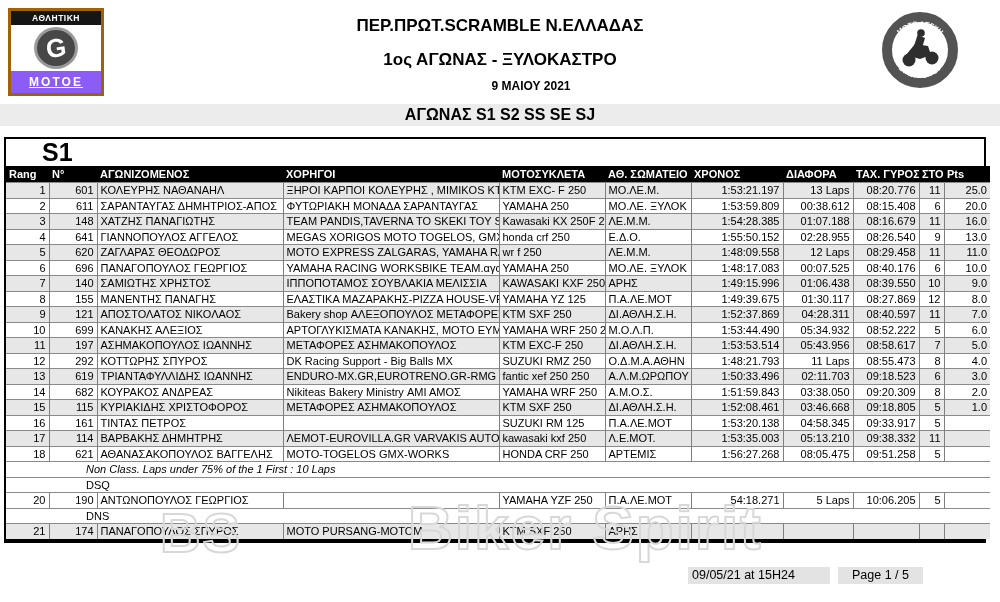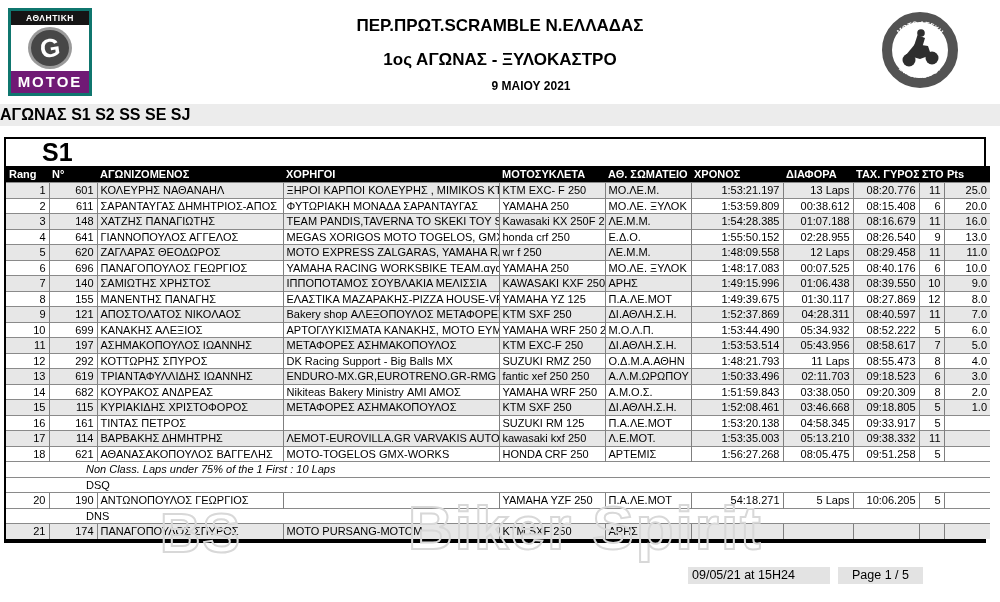"ΑΘΛΗΤΙΚΗ" .logo-left { border: 3px solid #0f766e -> 3px solid #a16207; width: 84px -> 96px }
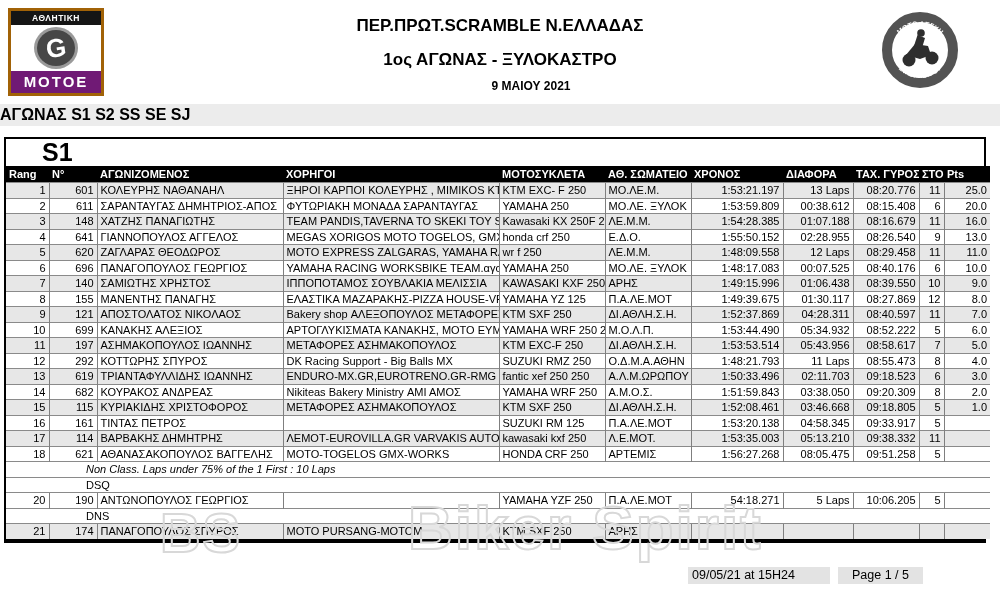"ΜΟΤΟΕ" .logo-left .band-bottom { background: #701a75 -> #8b5cf6; font-size: 15px -> 12px; text-decoration: none -> underline }
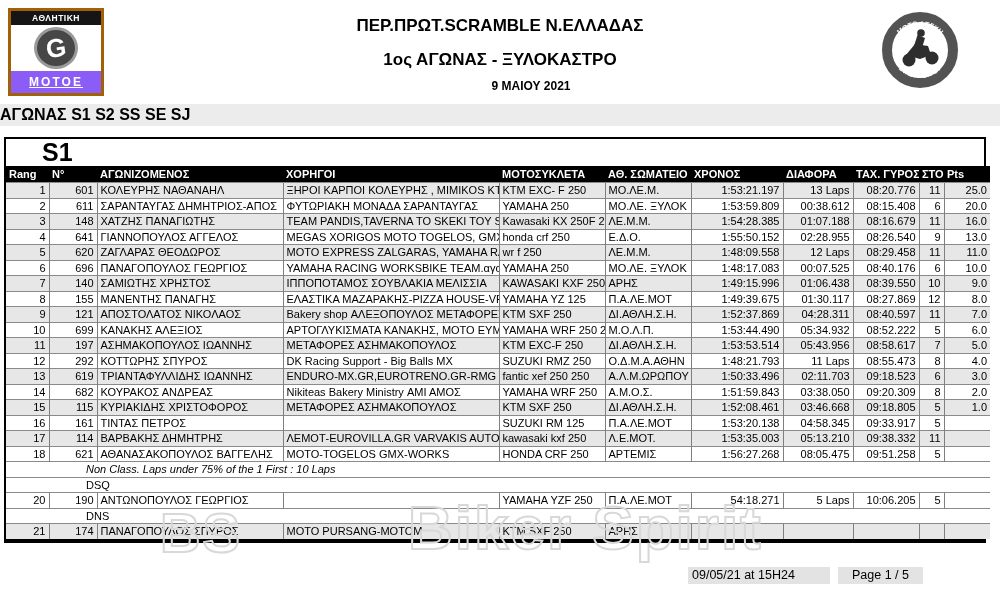"ΑΓΩΝΑΣ S1 S2 SS SE" .class-banner { text-align: left -> center }
